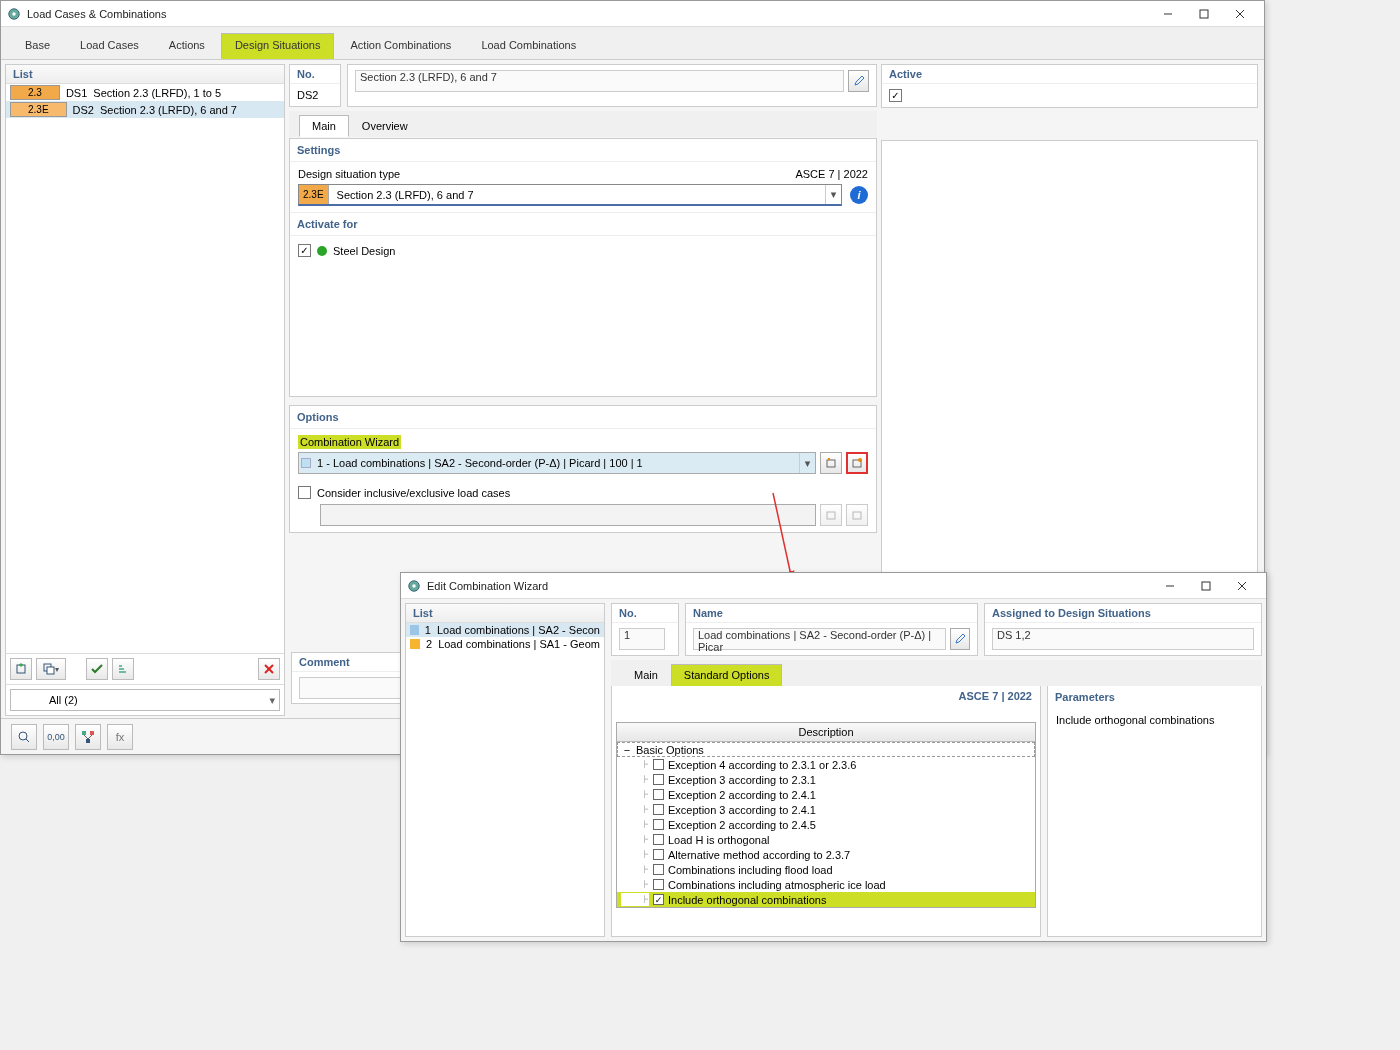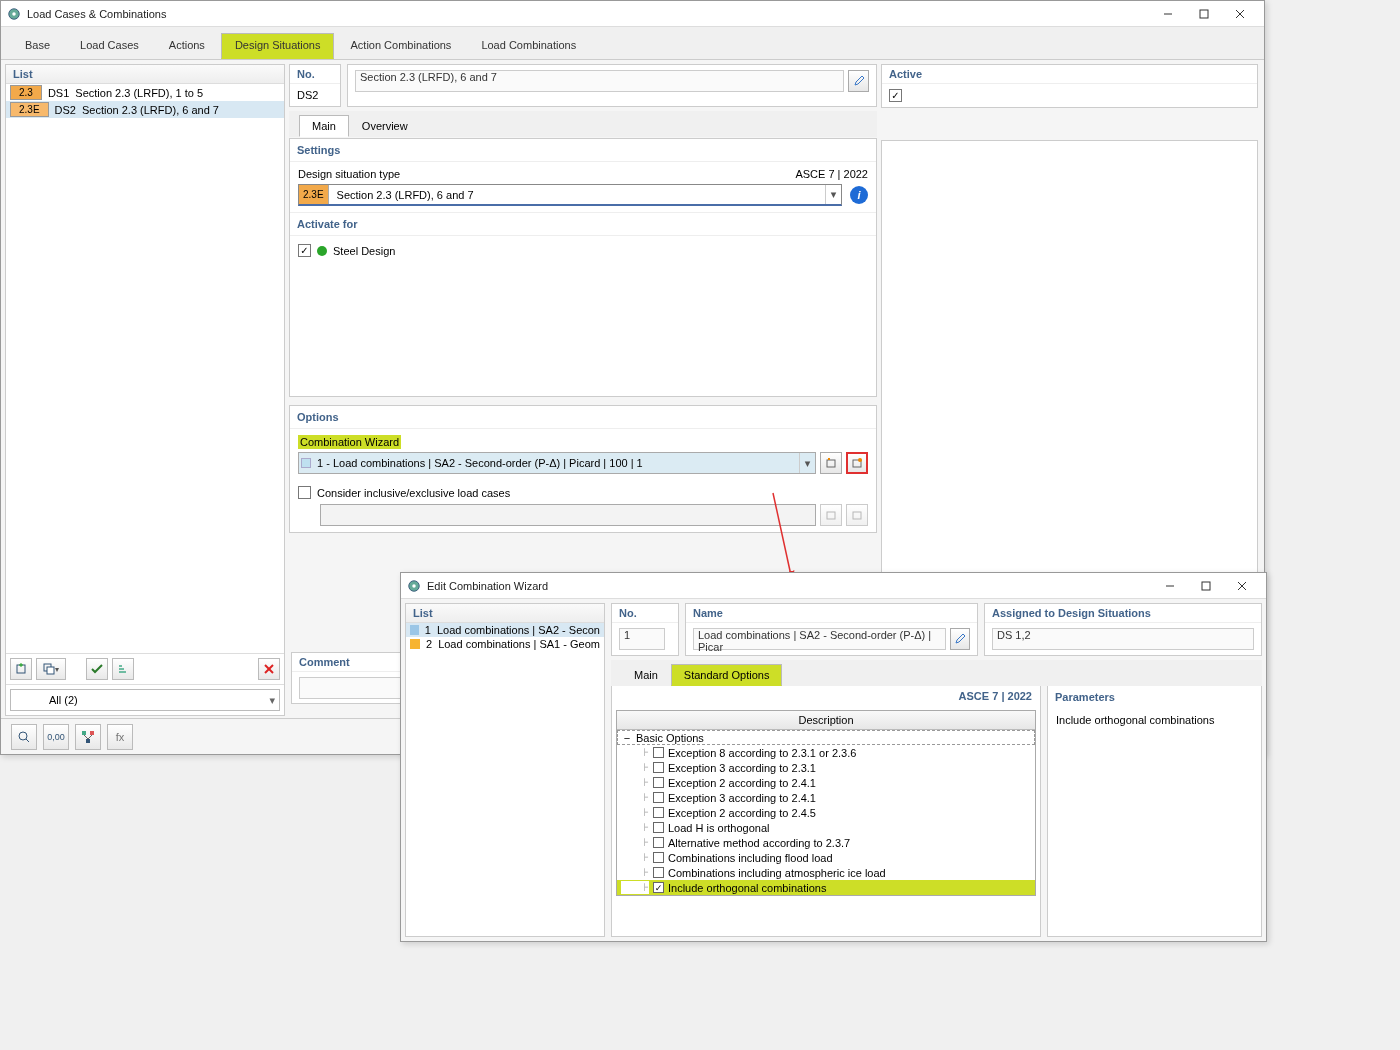"2.3" .badge { padding: 1px 8px -> 1px 17px }
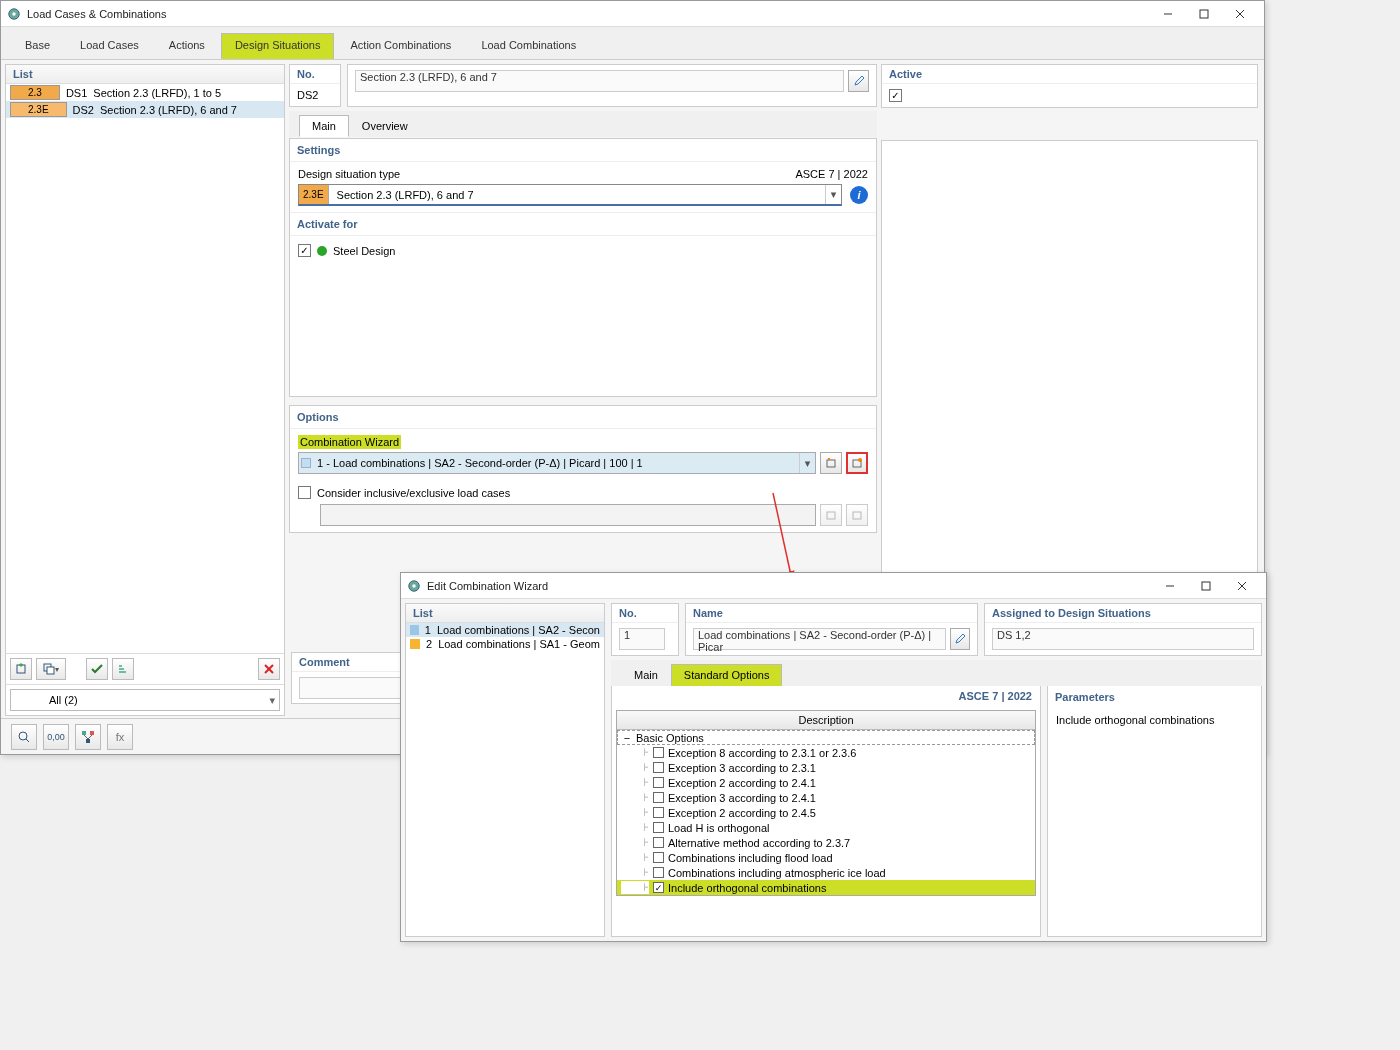"Description" div.w2-grid { margin: 4px 4px -> 16px 4px }
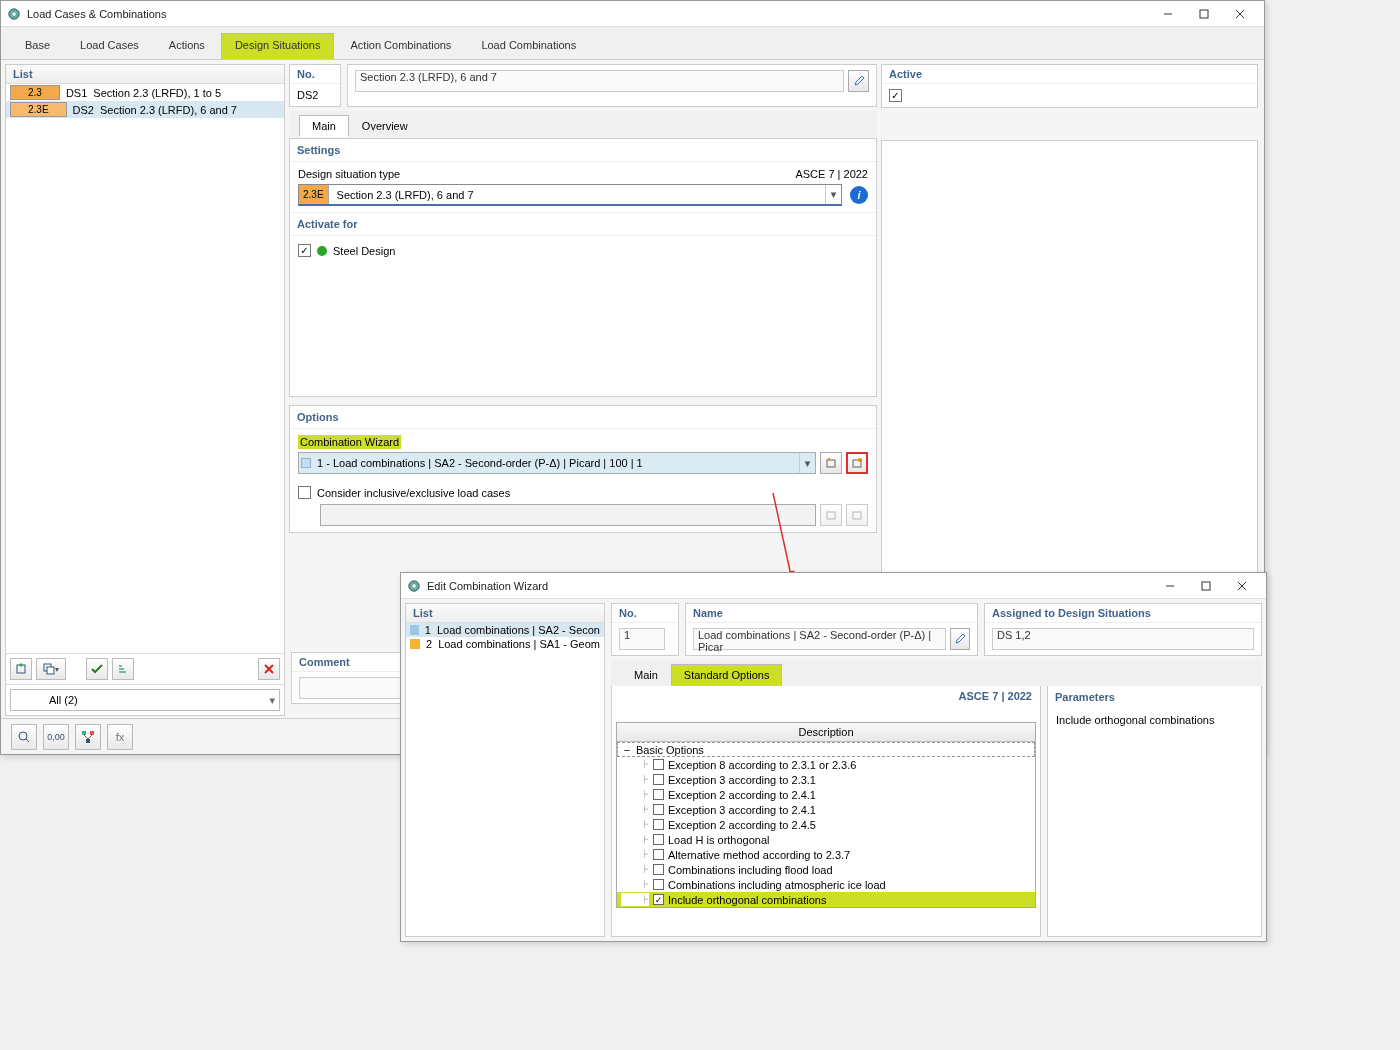"Exception 8 according to 2.3.1" span { text: 8 -> 4 }
